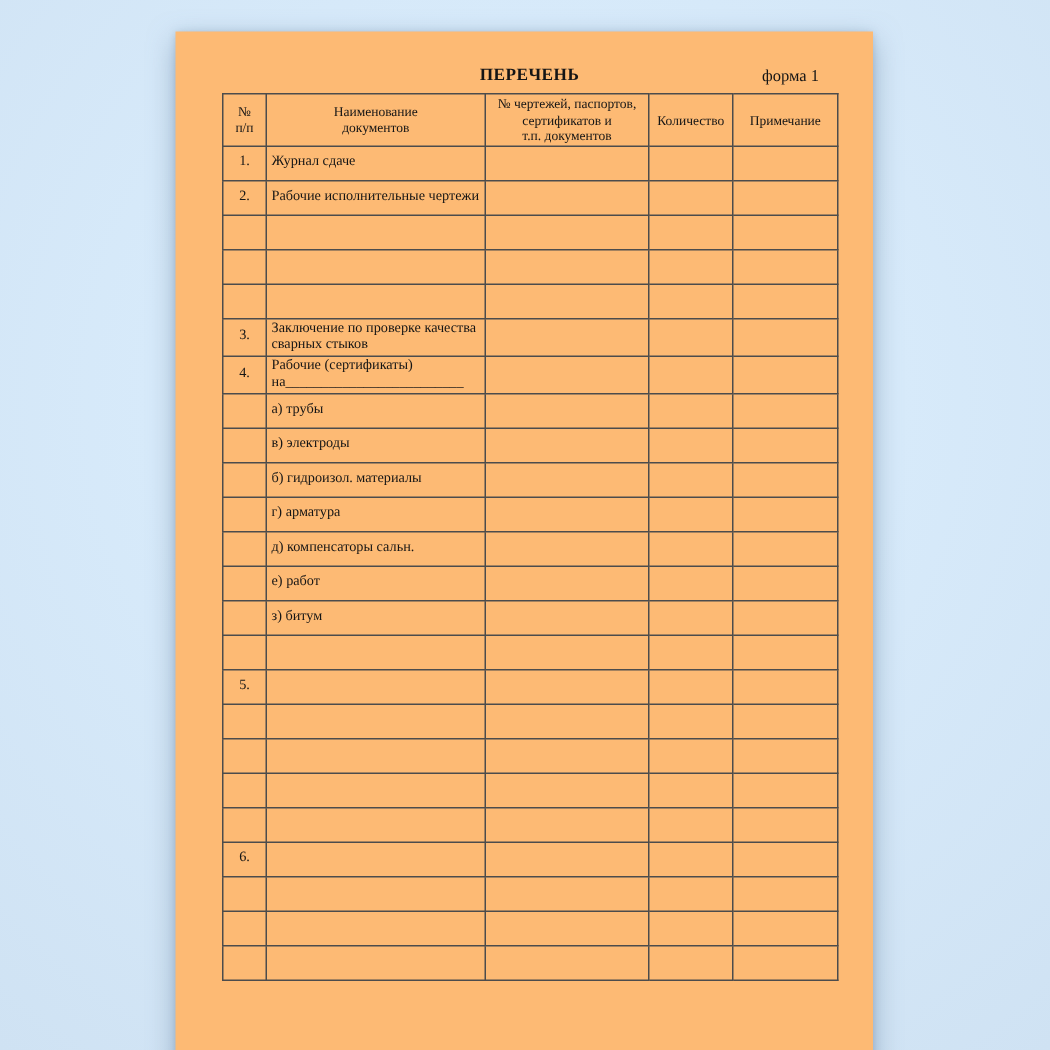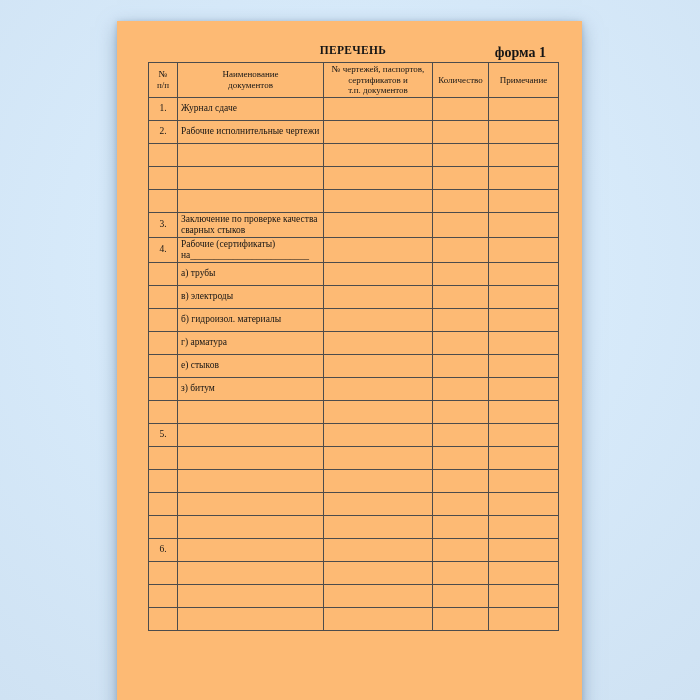"форма 1" .form-label { font-size: 14px -> 11px; font-weight: bold -> normal }
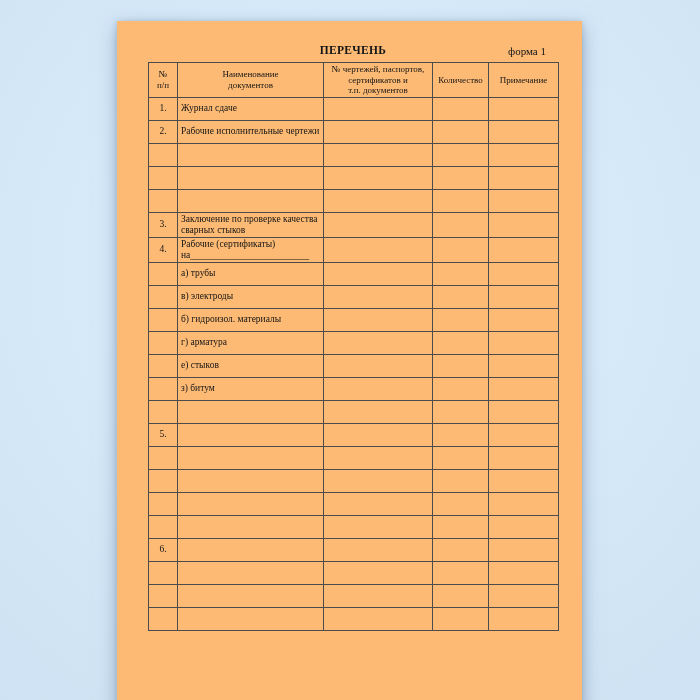"д) компенсаторы сальн." tr { html: none -> <tr> <td></td> <td>д) компенсаторы сальн.</td> <td></td> <td></td> <td></td> </tr> }
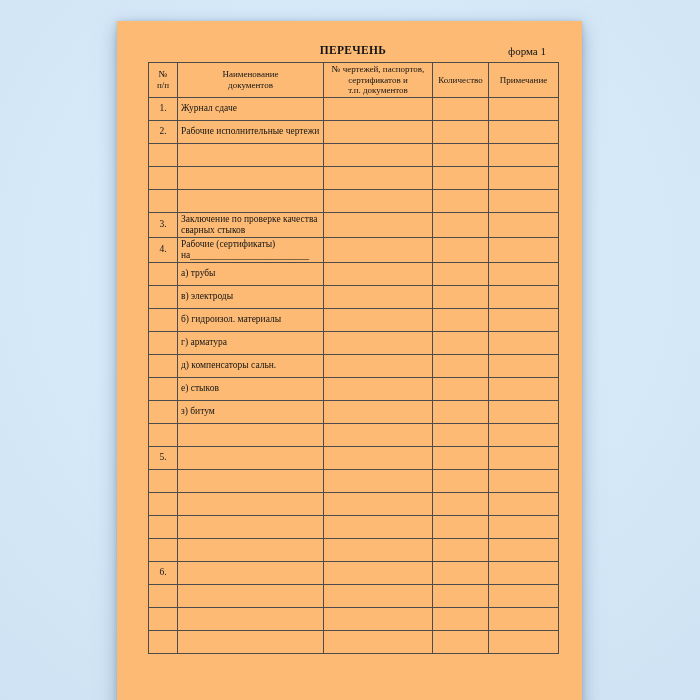"е) стыков" td.c-name { text: стыков -> работ }
